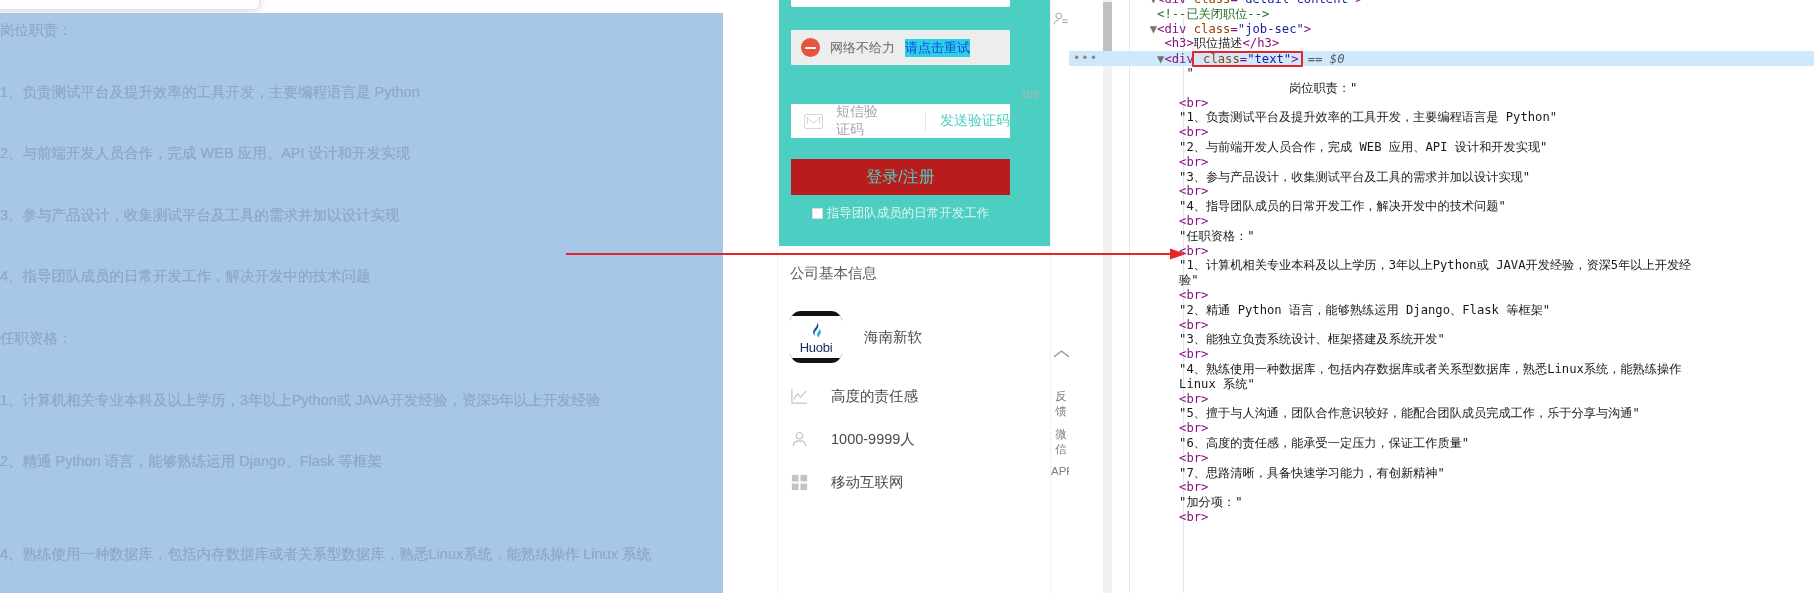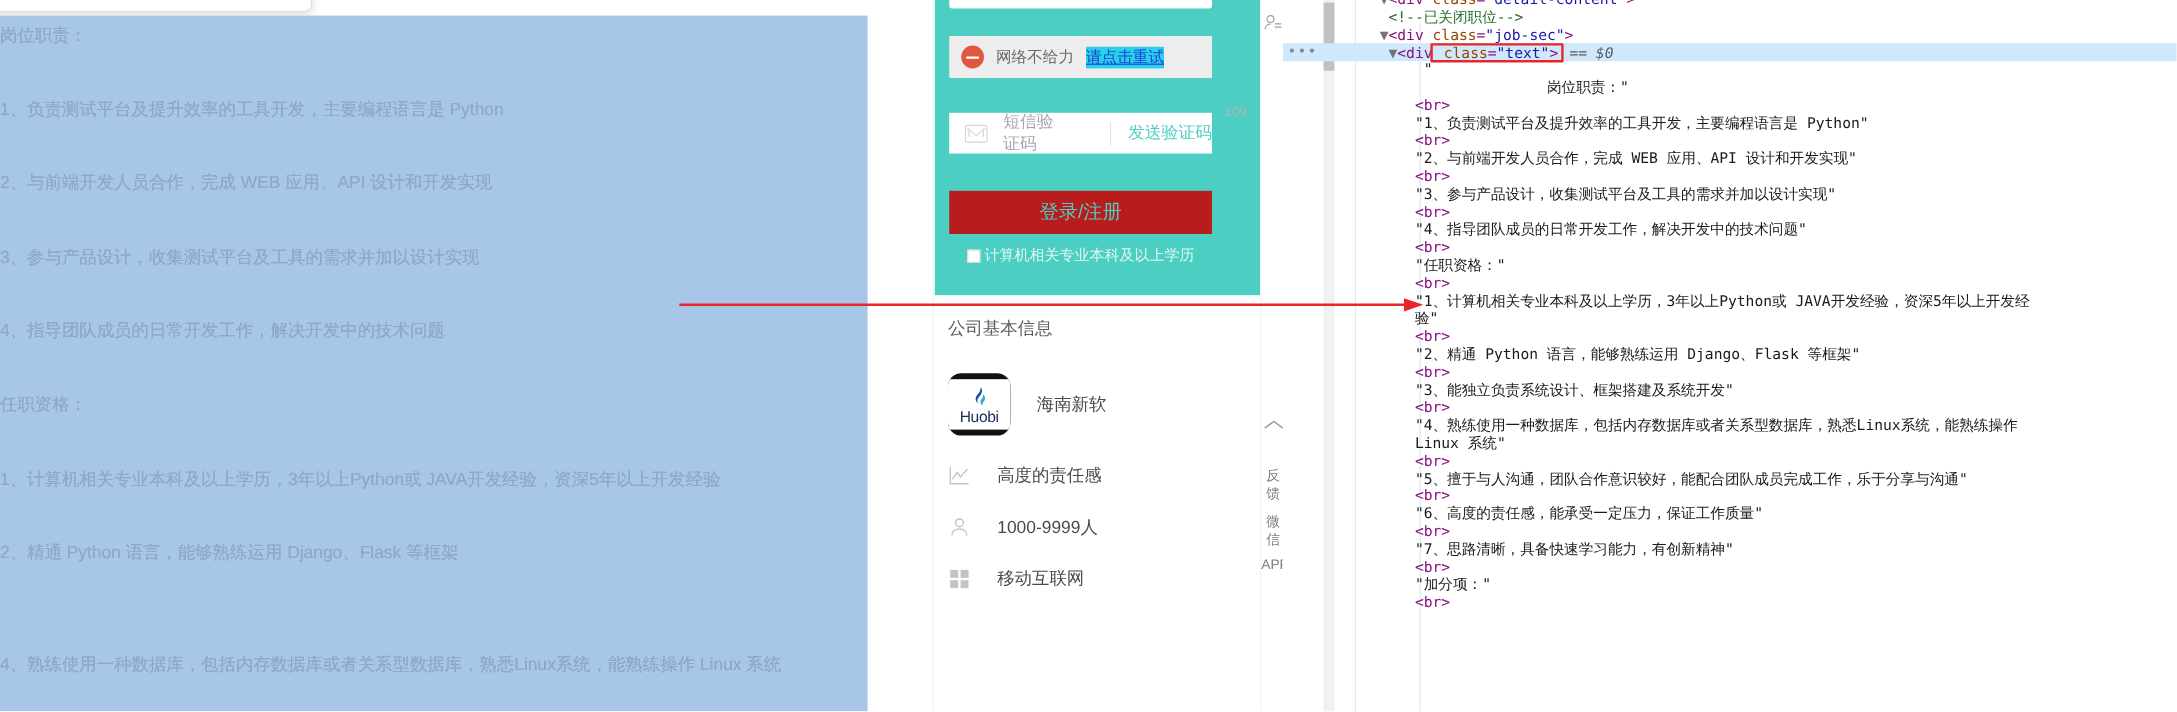"请点击重试" .err-link { text-decoration: underline -> none }
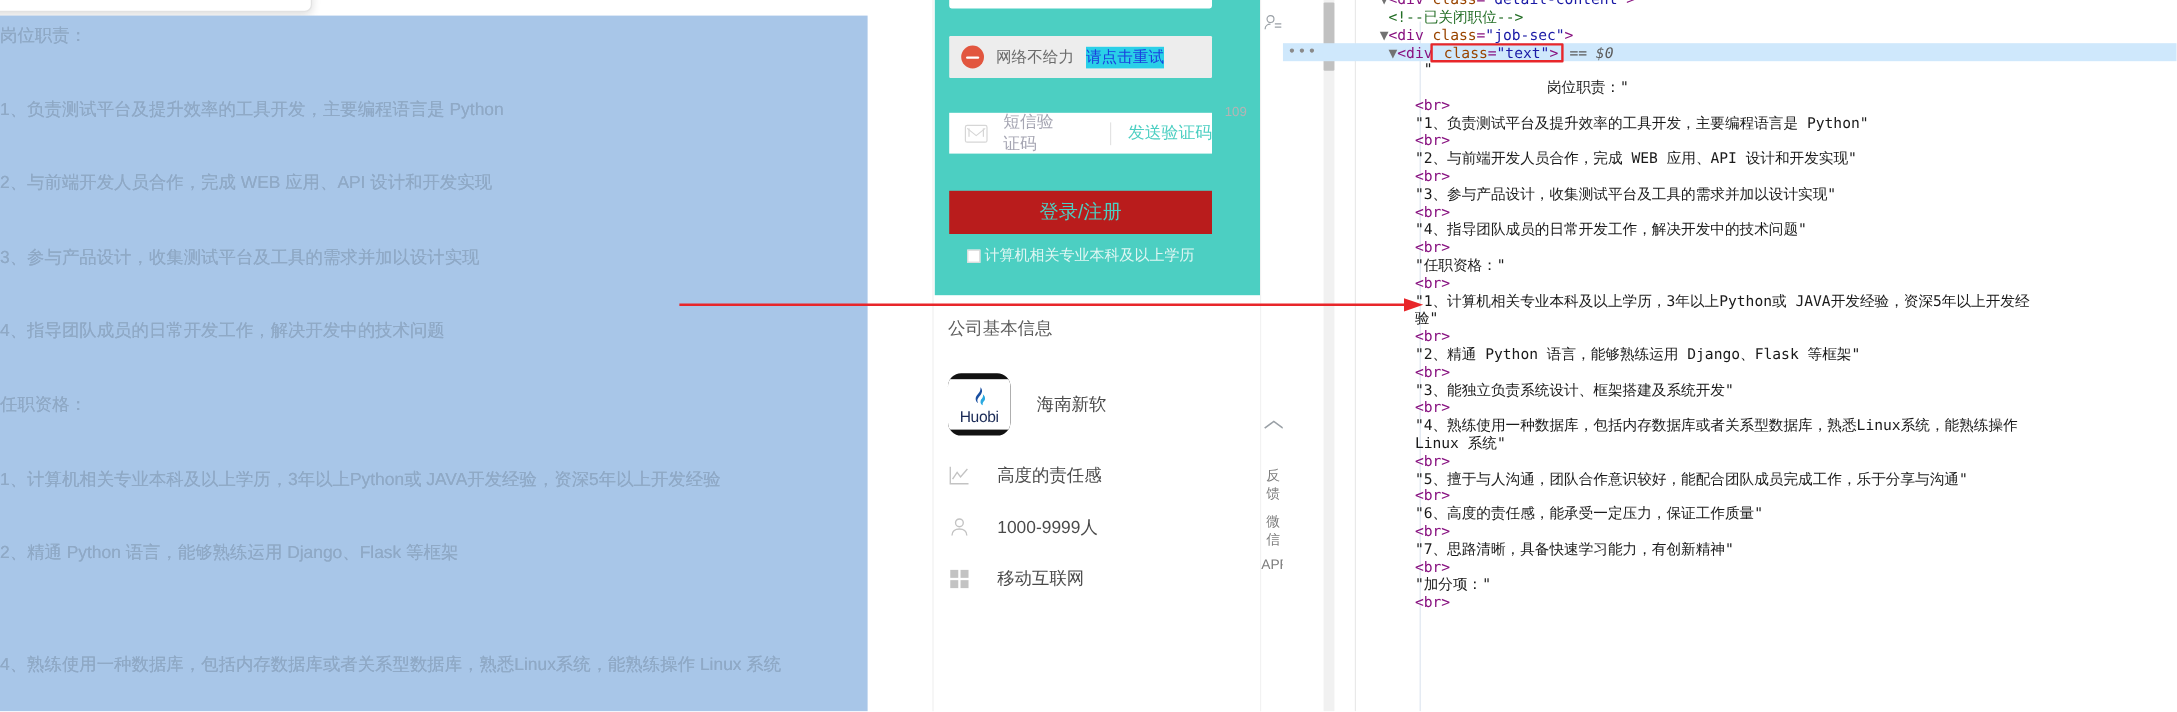"<h3>职位描述</h3>" div.dt-line { html: none -> <div> <span>&lt;</span><span>h3</span><span>&gt;</span><span>职位描述</span><span>&lt;/</span><span>h3</span><span>&gt;</span></div> }
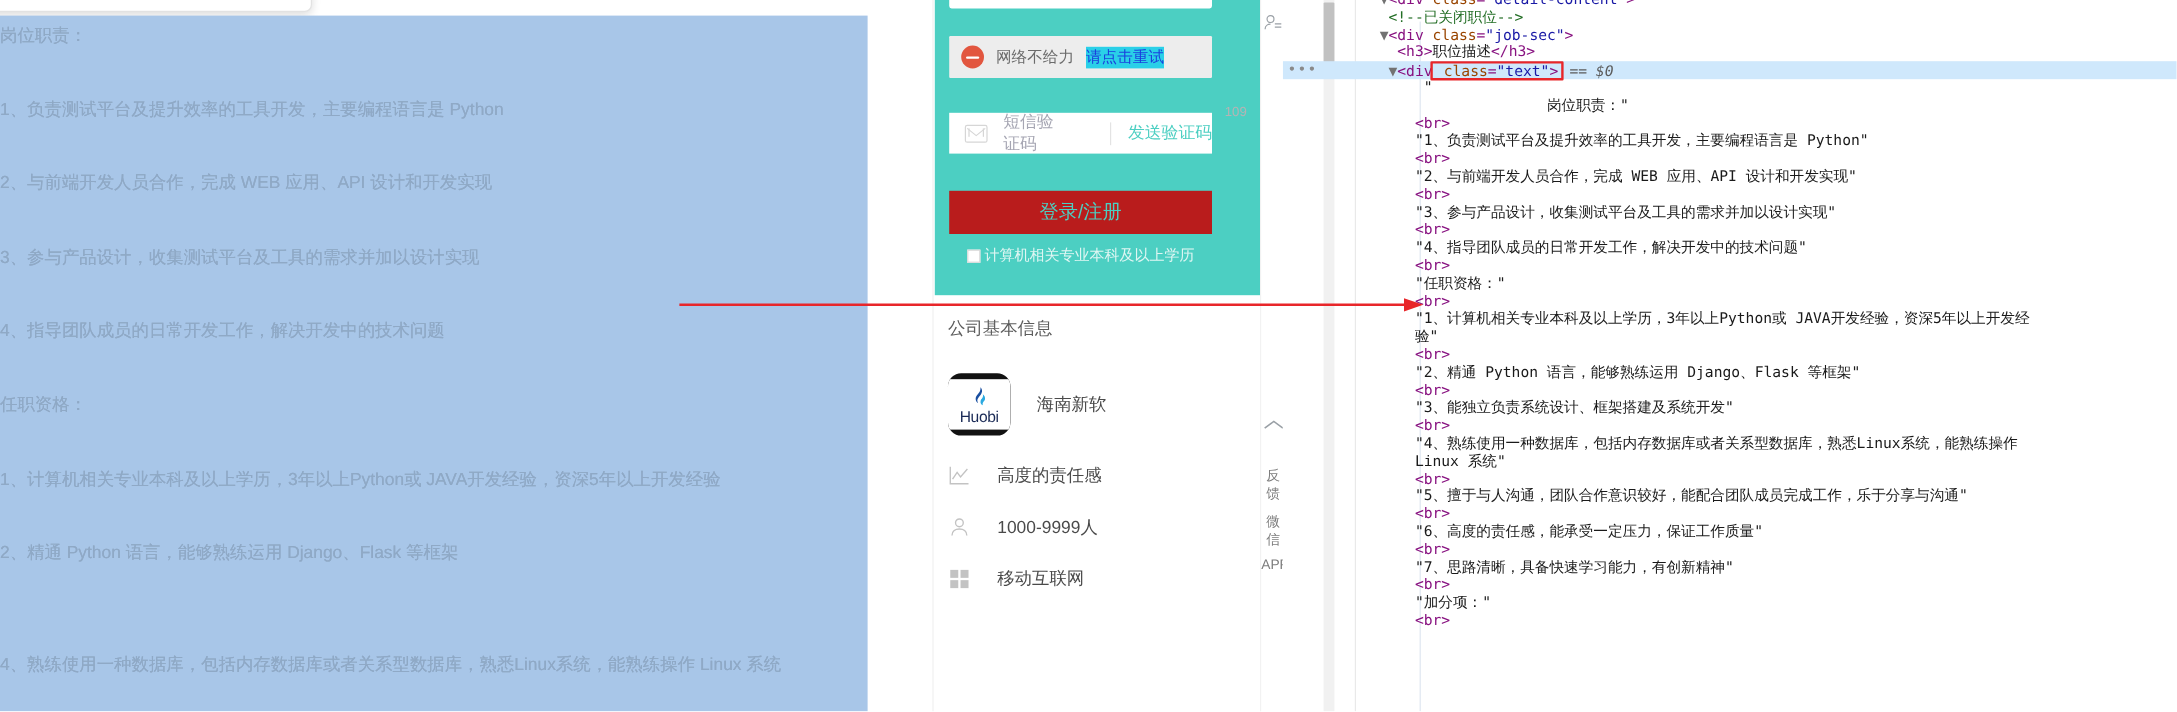"短信验证码" .sms-row { top: 94px -> 104px }
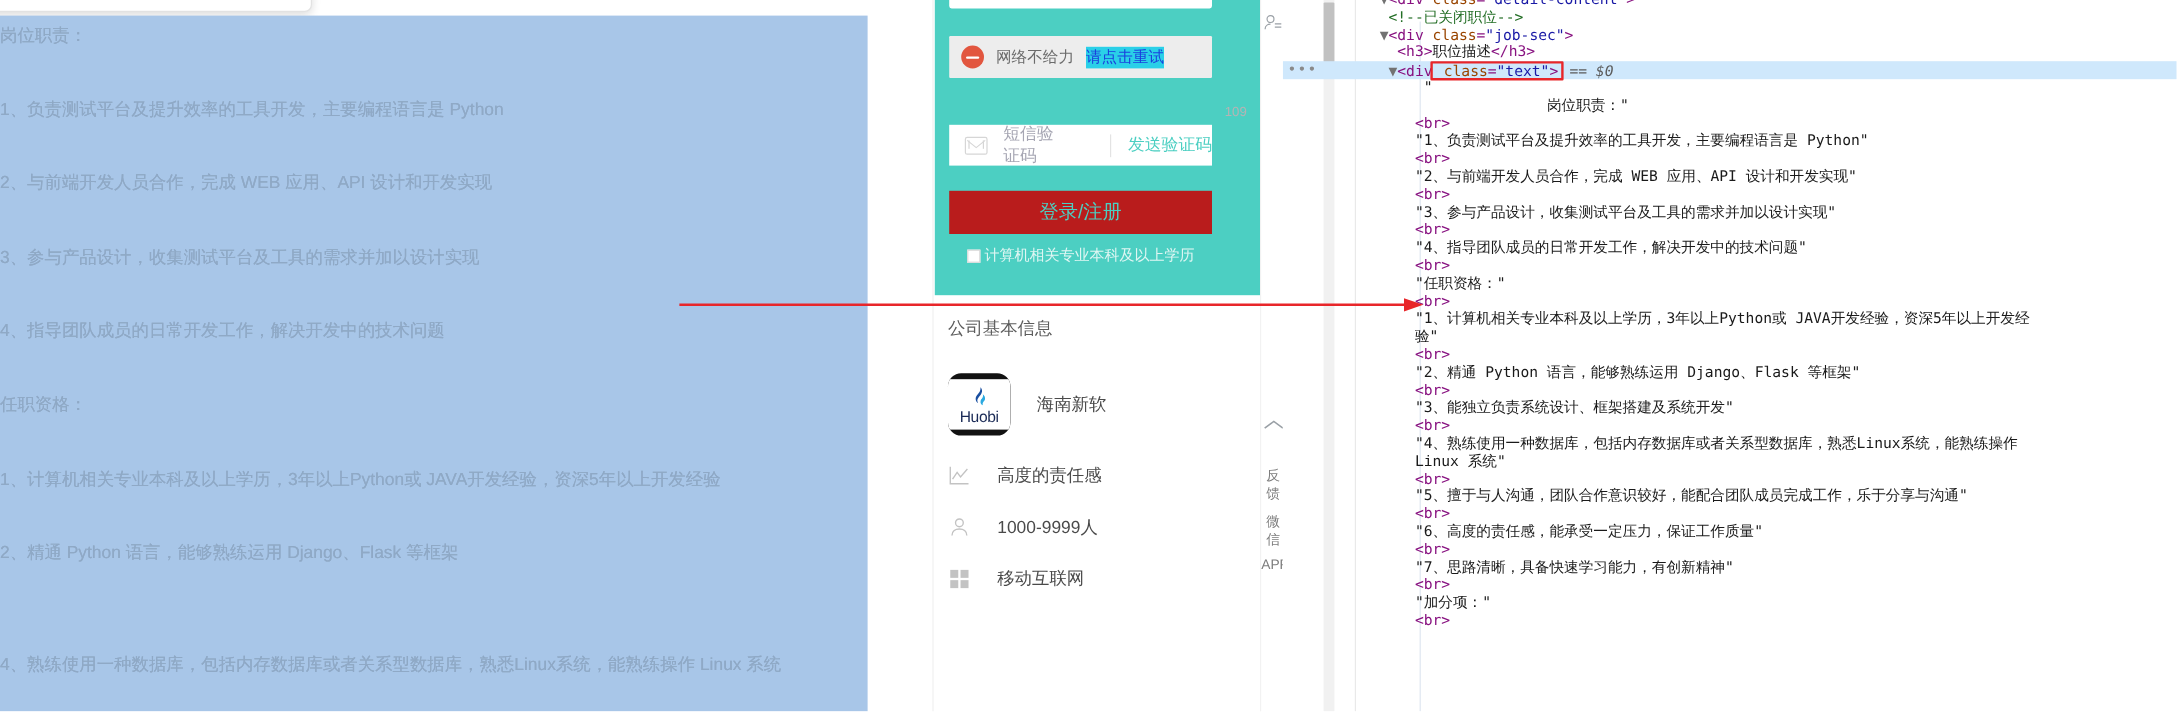"计算机相关专业本科及以上学历" span.agree-label { text: 计算机相关专业本科及以上学历 -> 指导团队成员的日常开发工作 }
